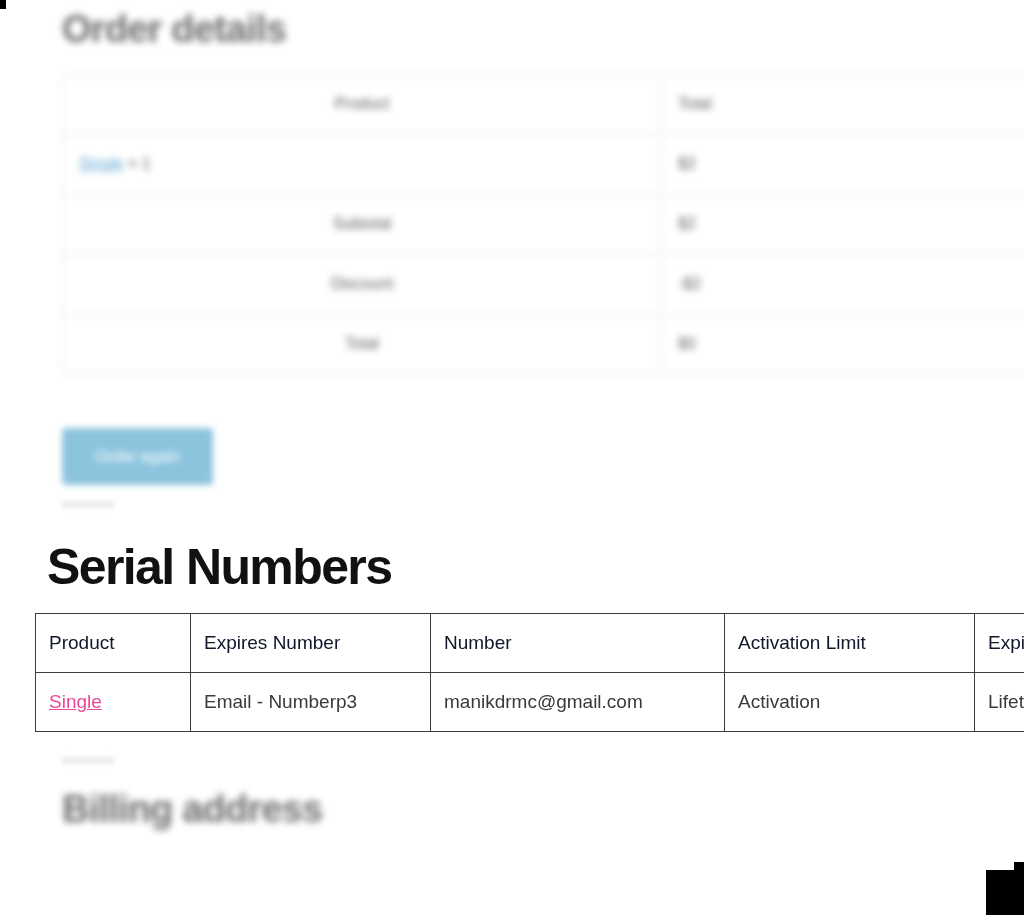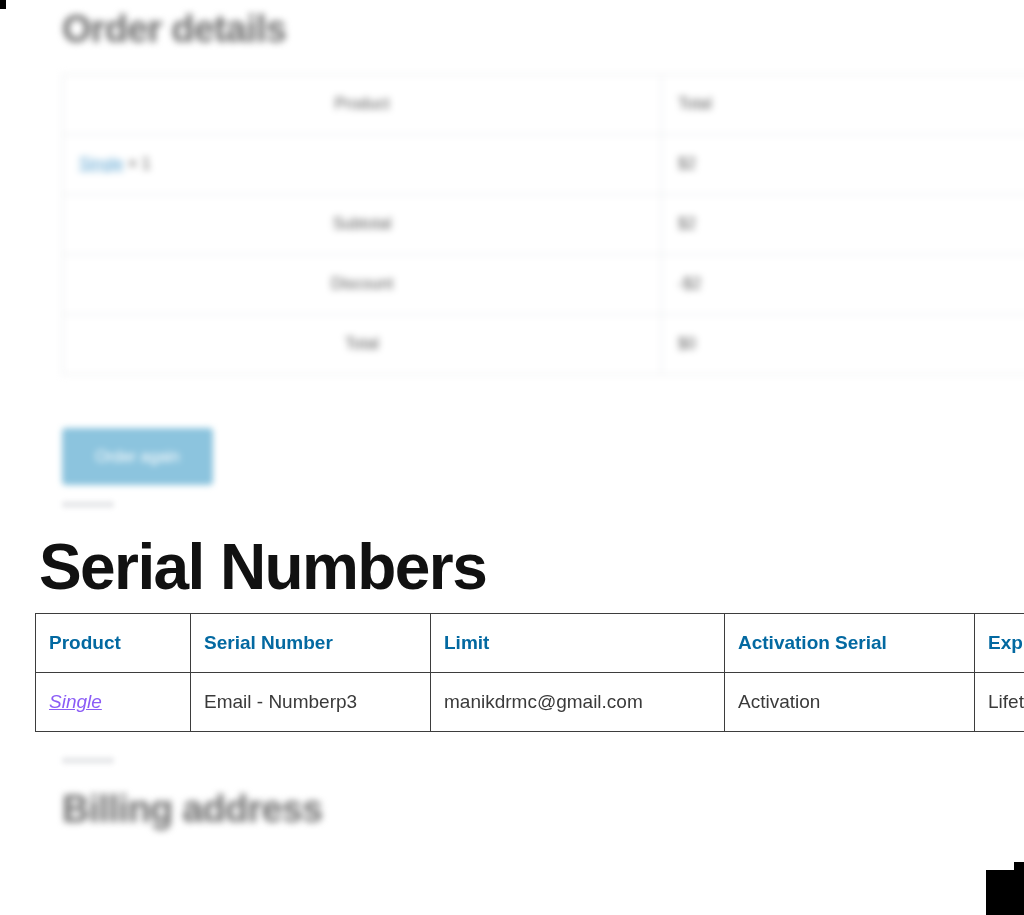"Serial Numbers" #serial-numbers-heading { font-size: 64px -> 50px; margin: 4px -> 12px }
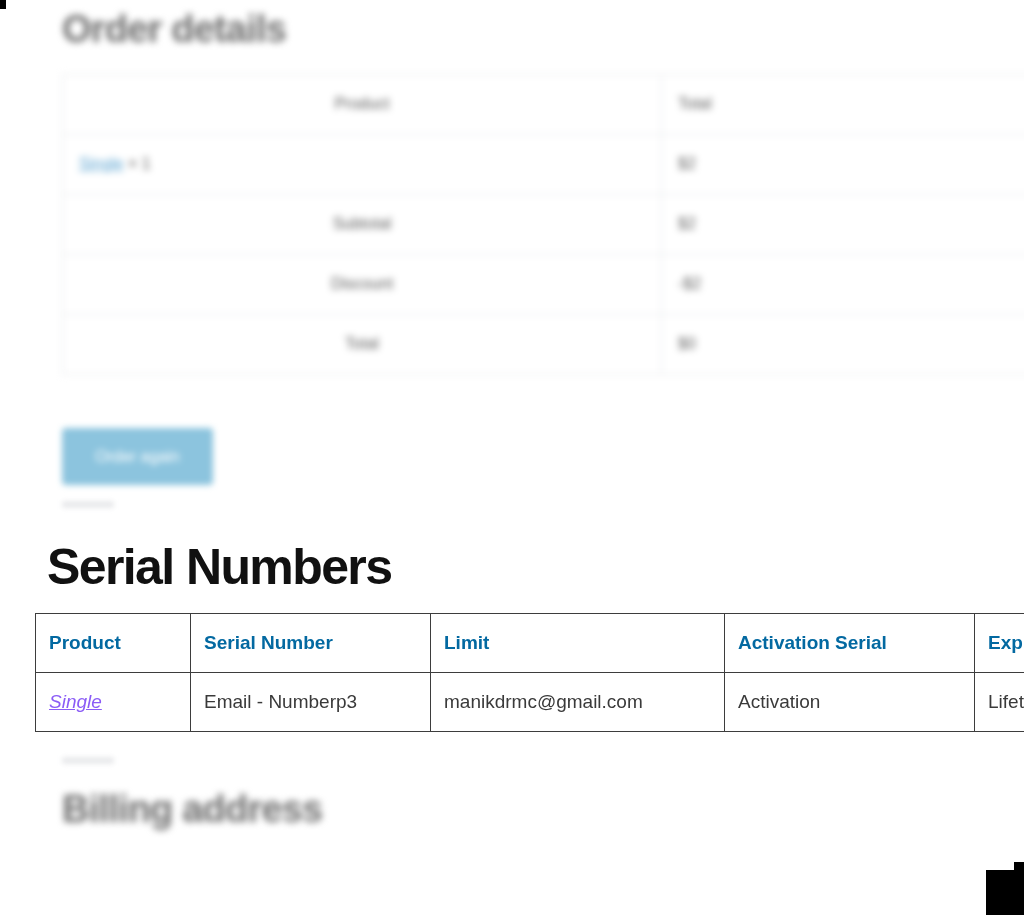"Product" table.serial-table th { color: #0369a1 -> #0f172a; font-weight: bold -> normal }
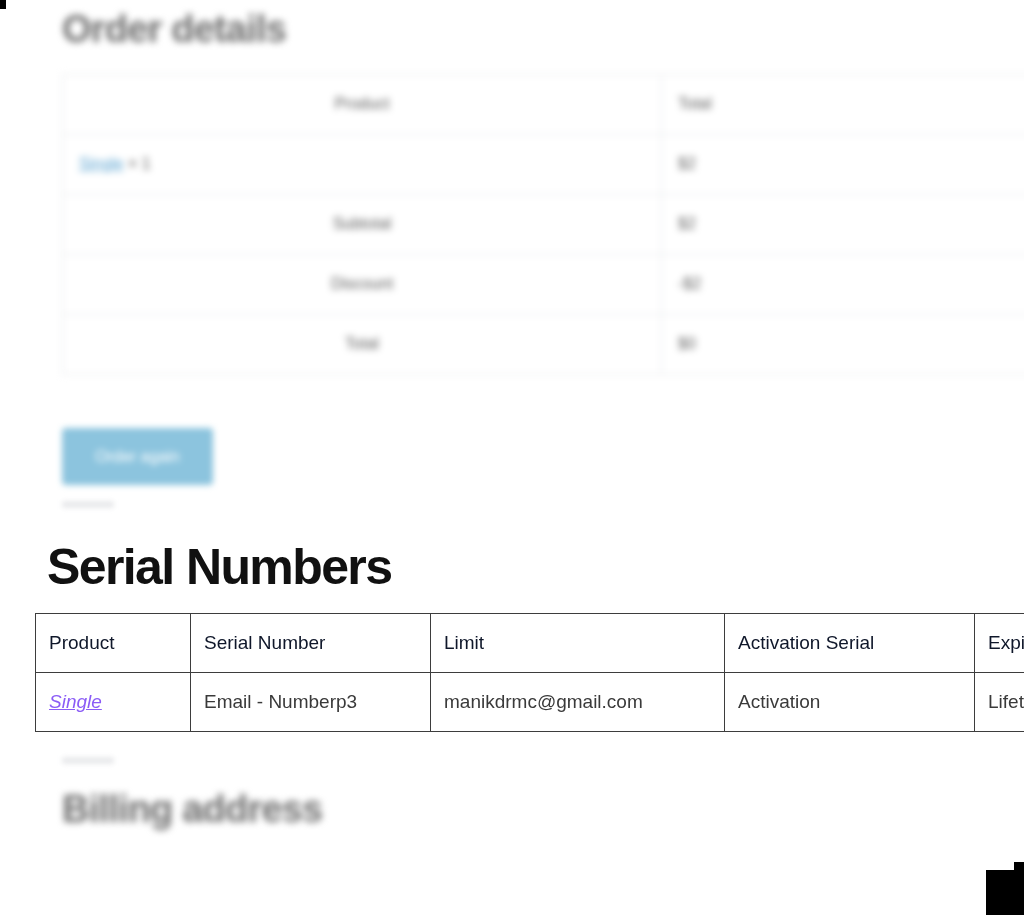"Serial Number" th.sc-serial { text: Serial -> Expires }
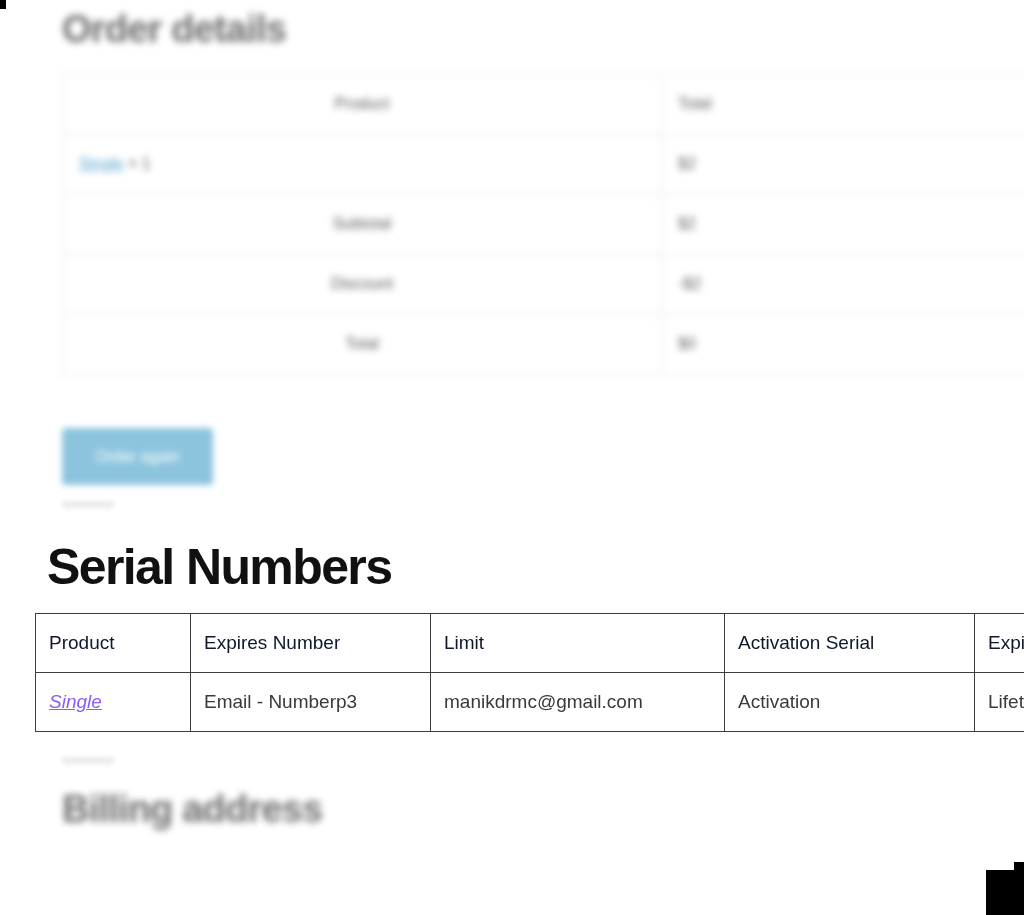"Limit" th.sc-email { text: Limit -> Number }
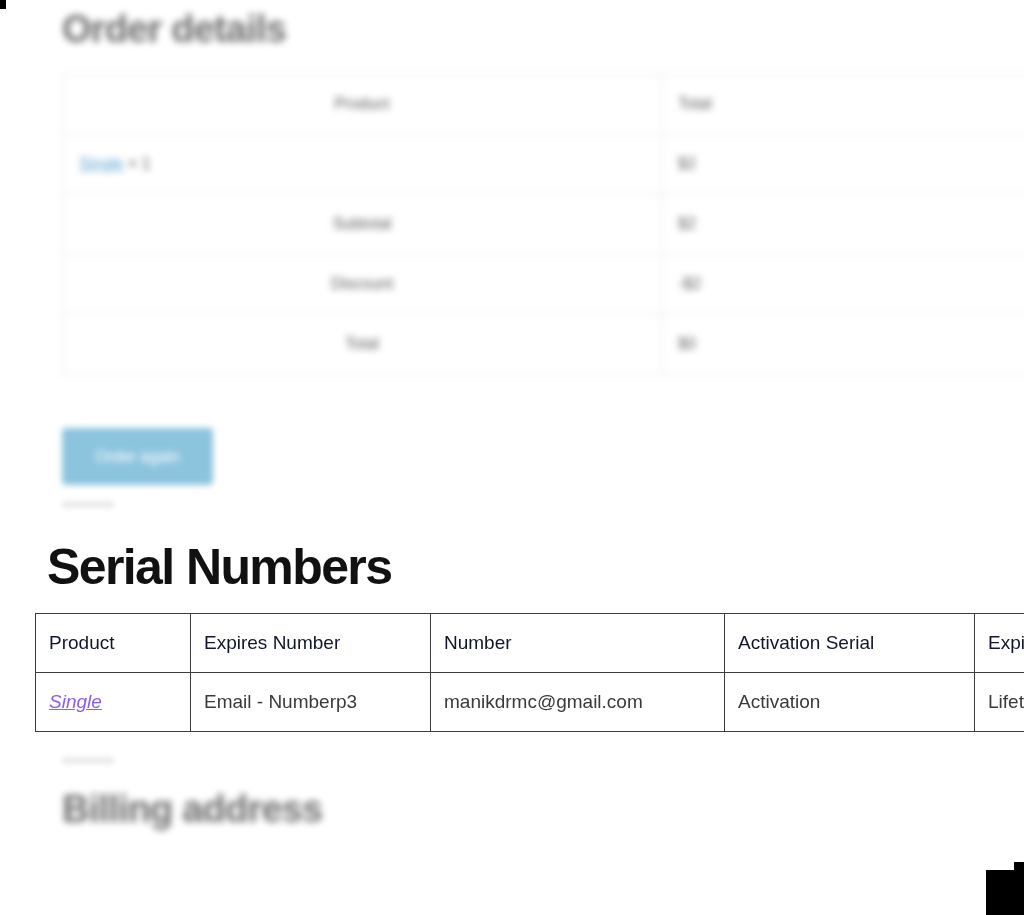"Activation Serial" th.sc-activation { text: Serial -> Limit }
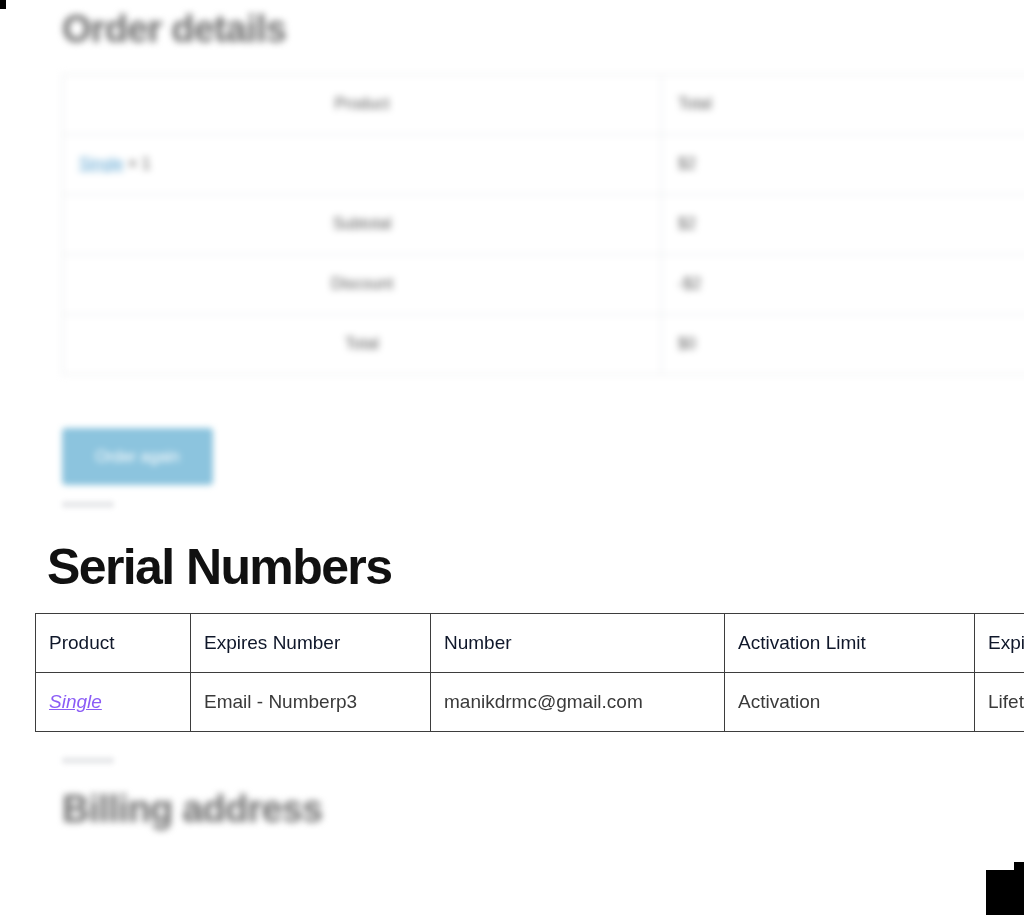"Single" a.serial-product-link { color: #8b5cf6 -> #ec4899; font-style: italic -> none }
